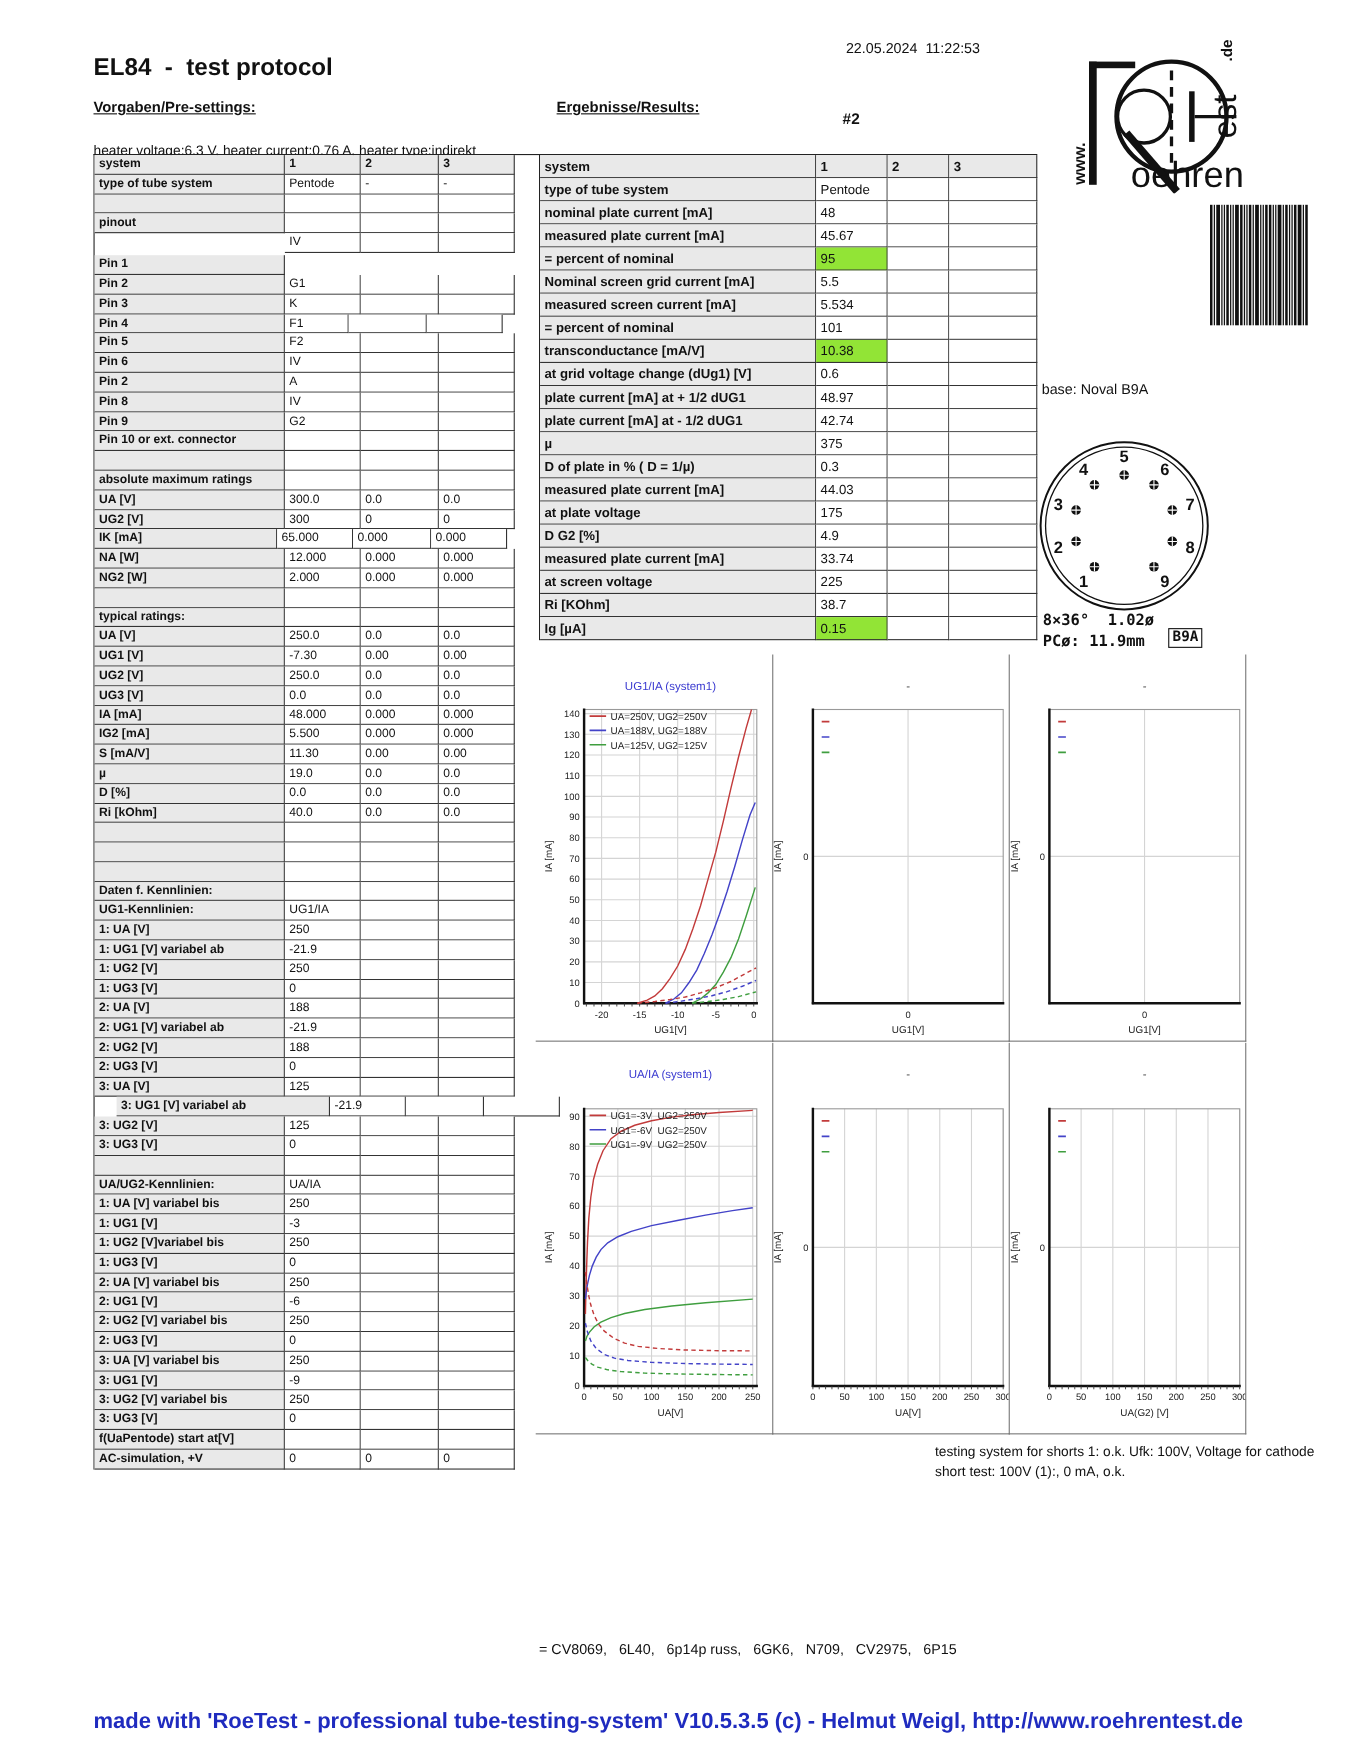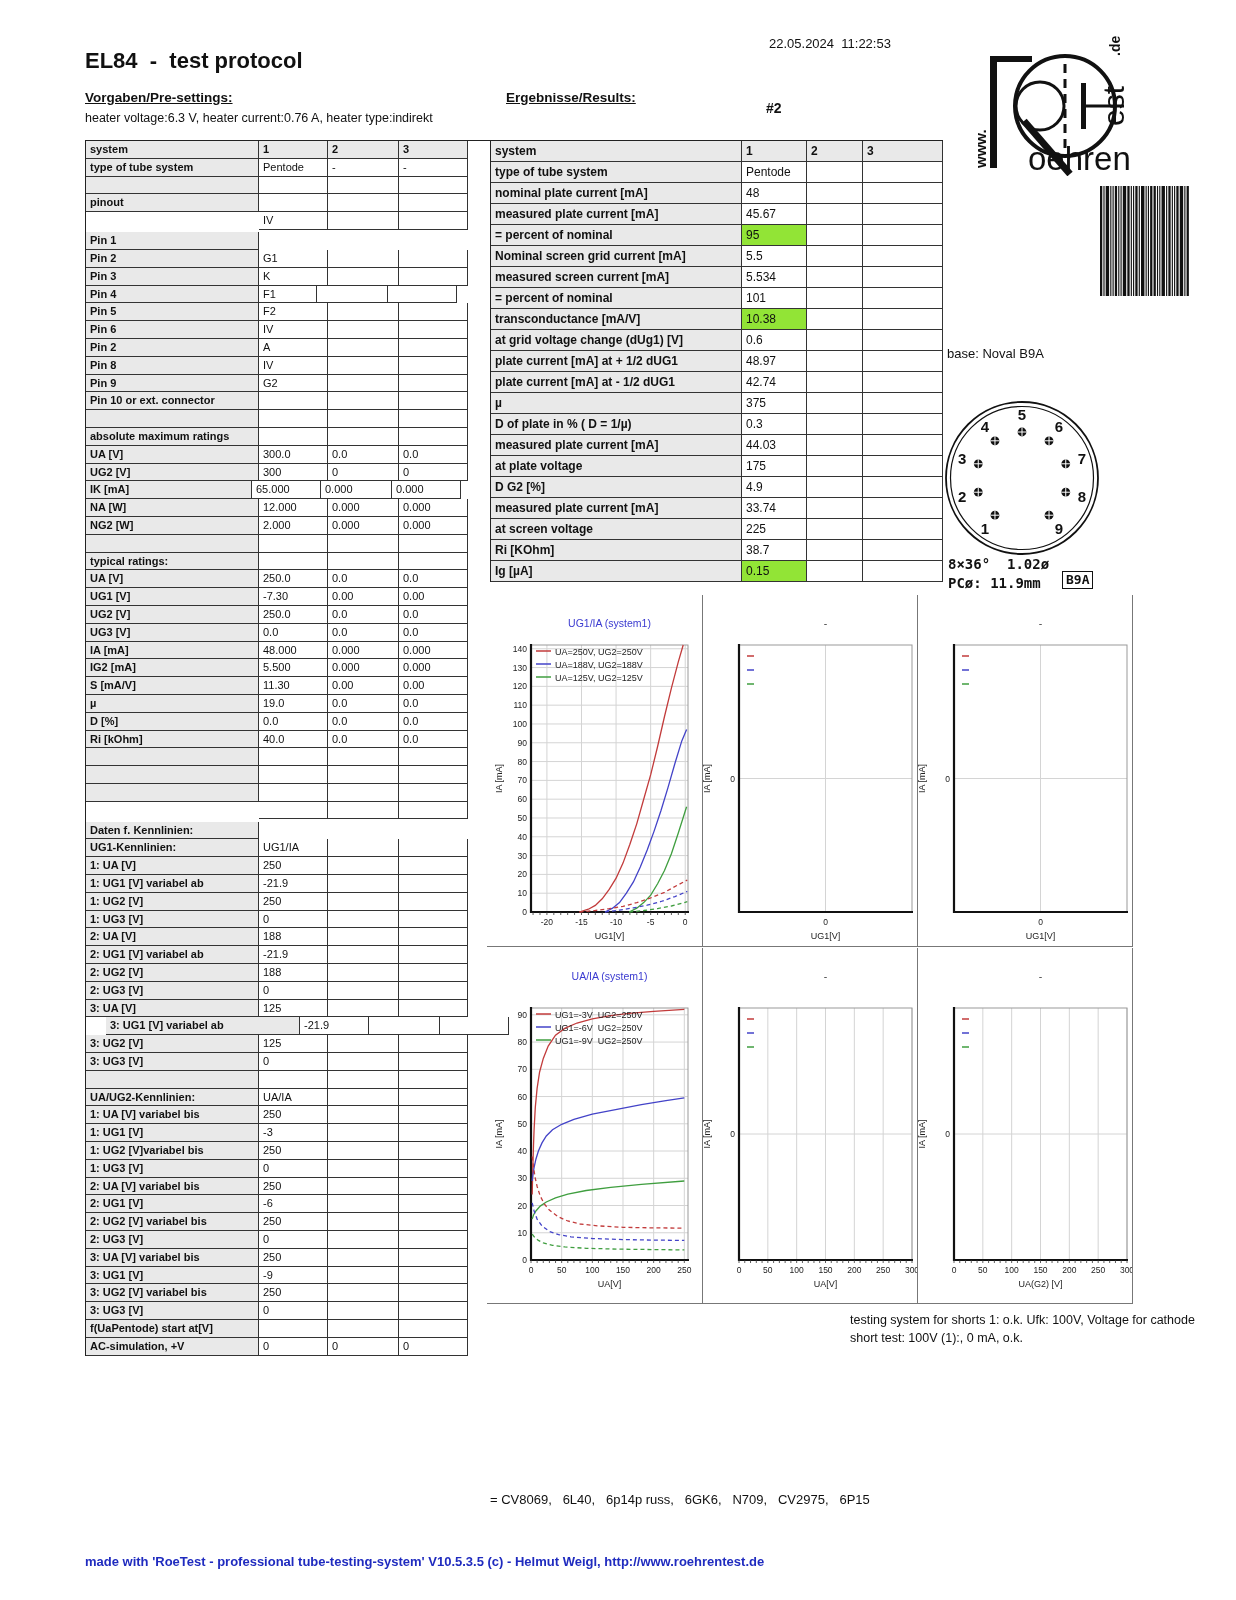"heater voltage:6.3 V, heater" #preset-line { top: 111px -> 130px }
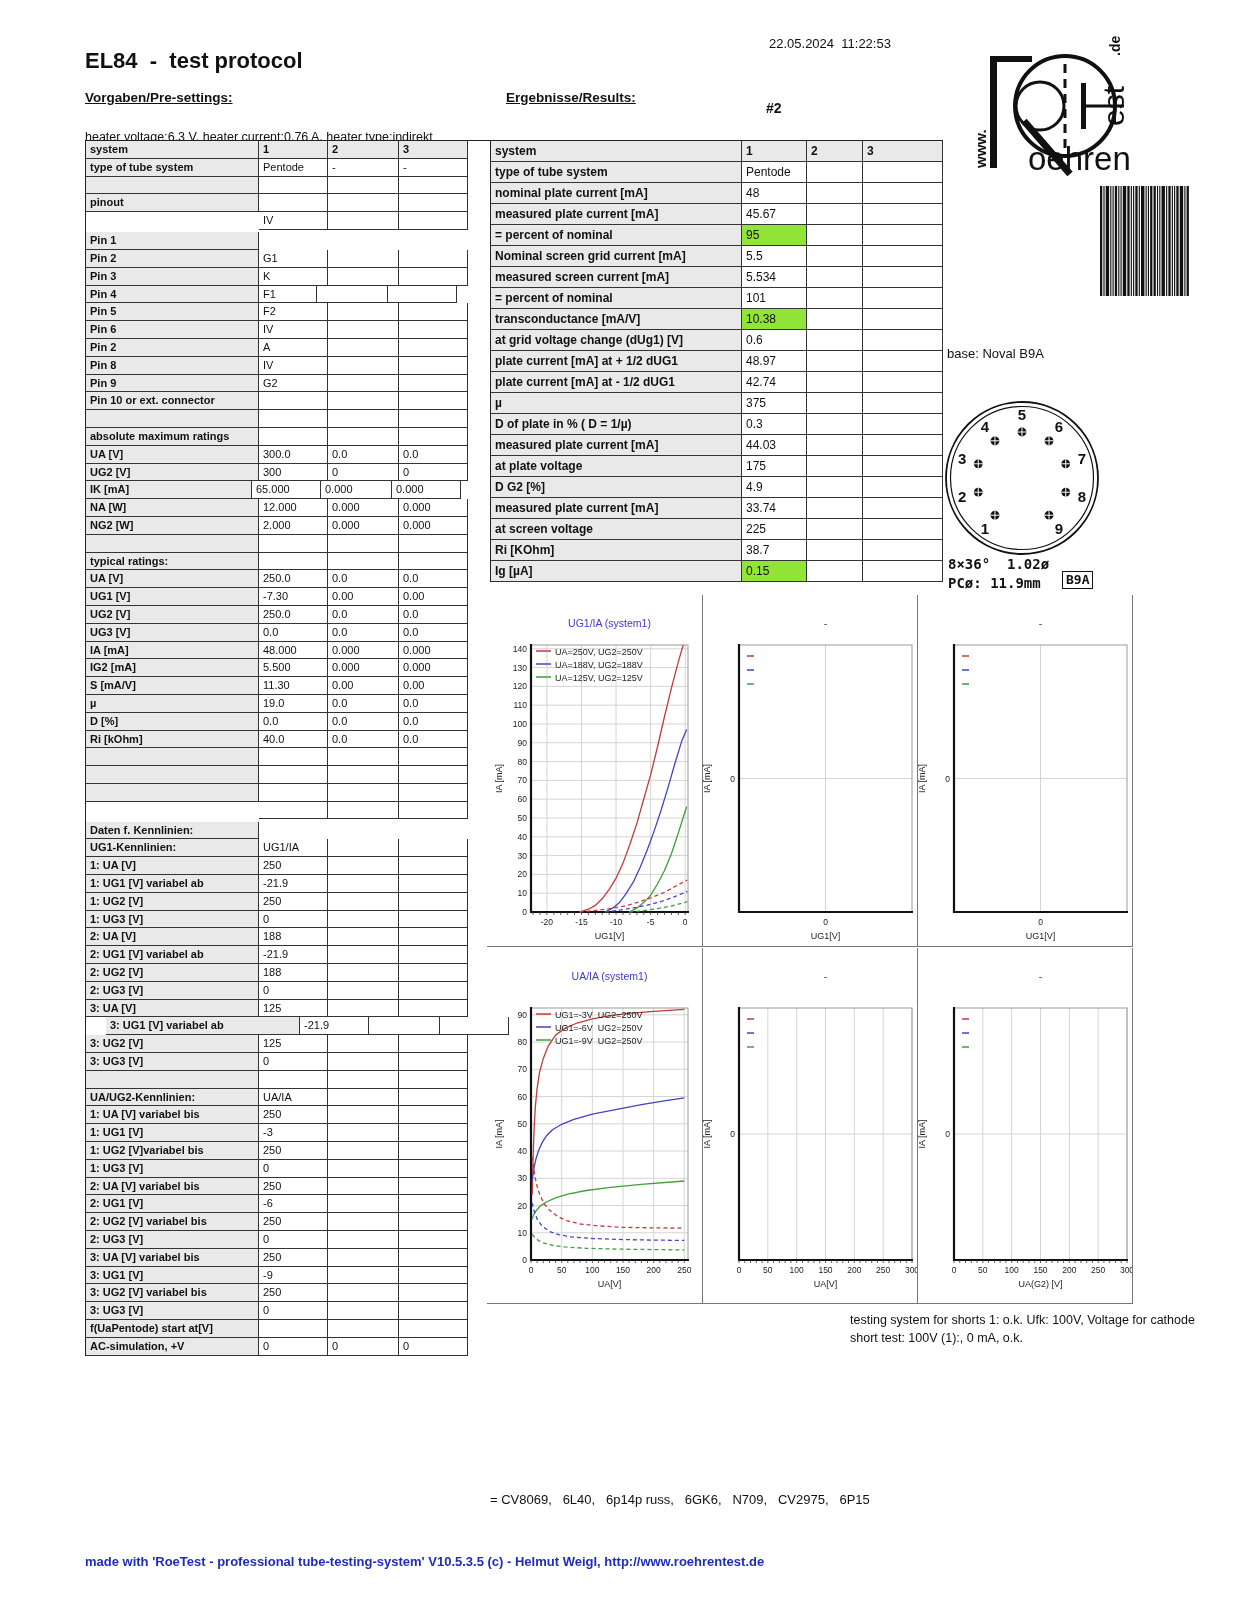"Daten f. Kennlinien:" div.tcell { margin-top: 20px -> none }
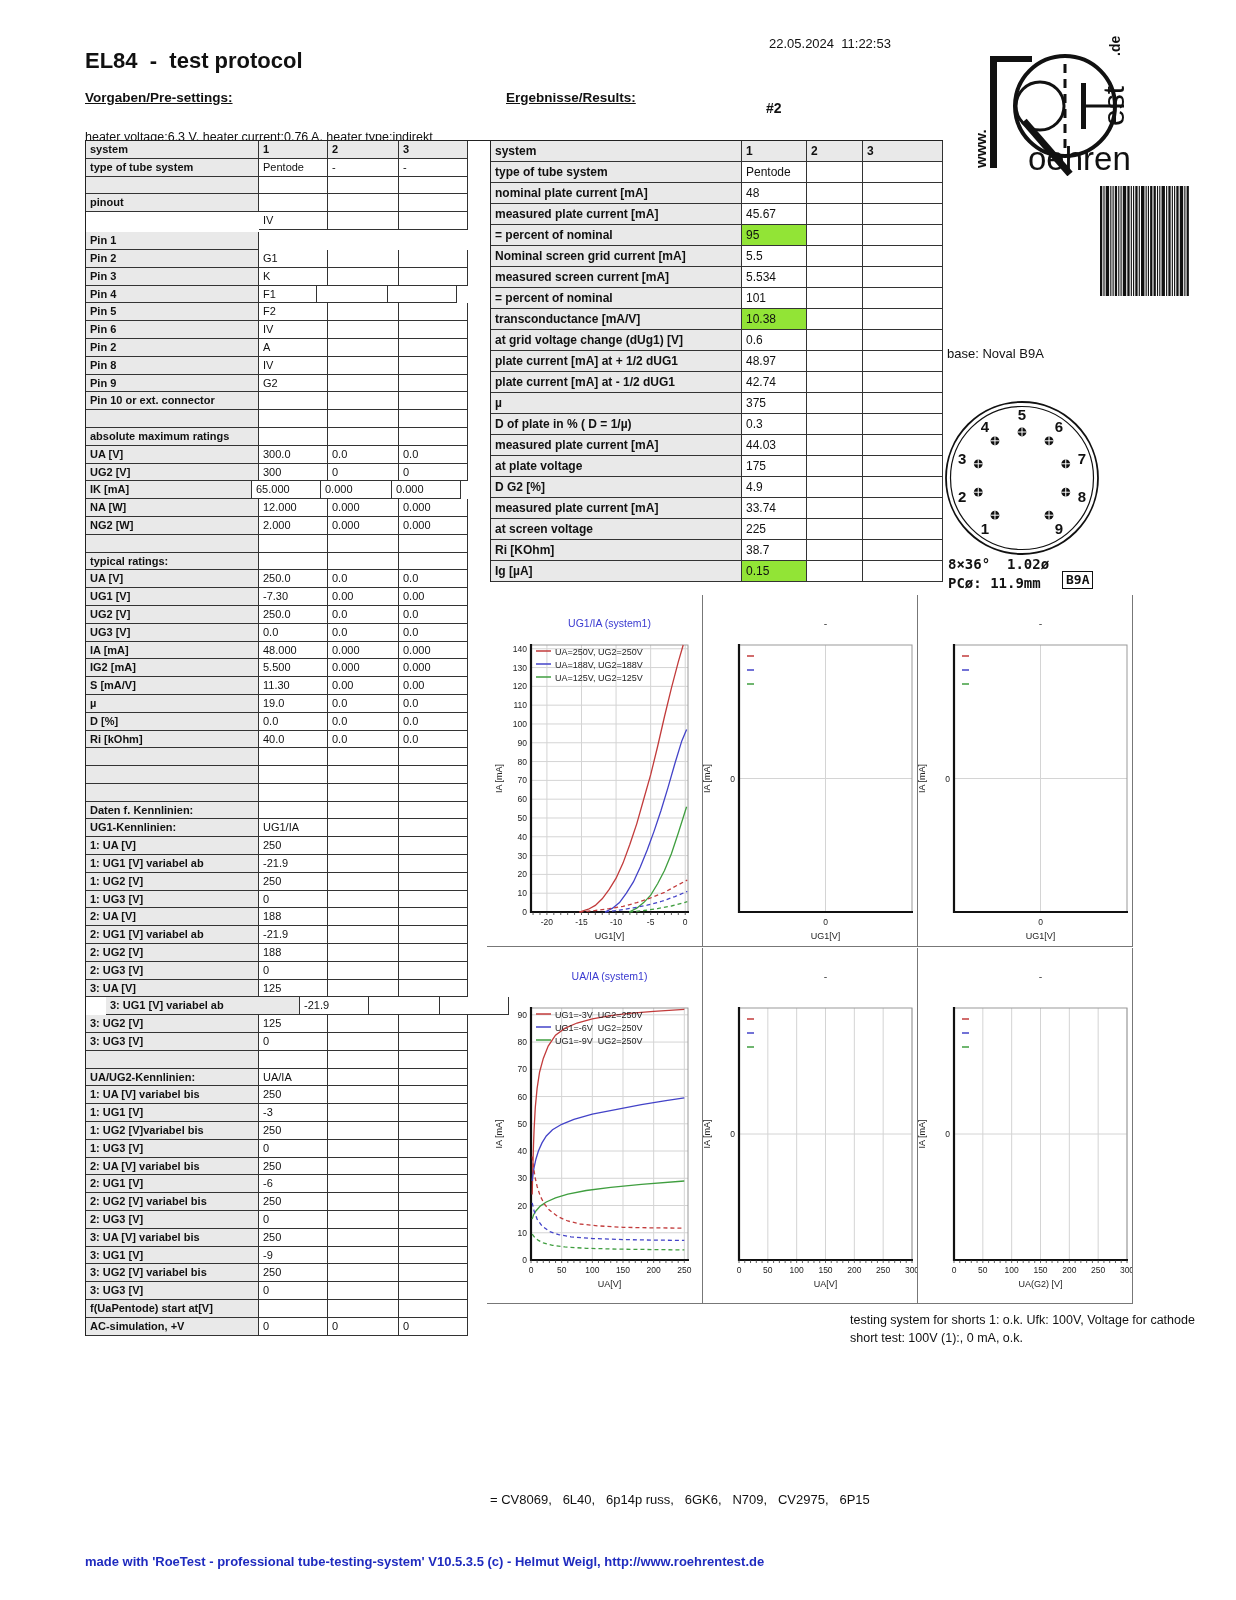"made with 'RoeTest - professional" #footer { font-size: 13px -> 20px }
